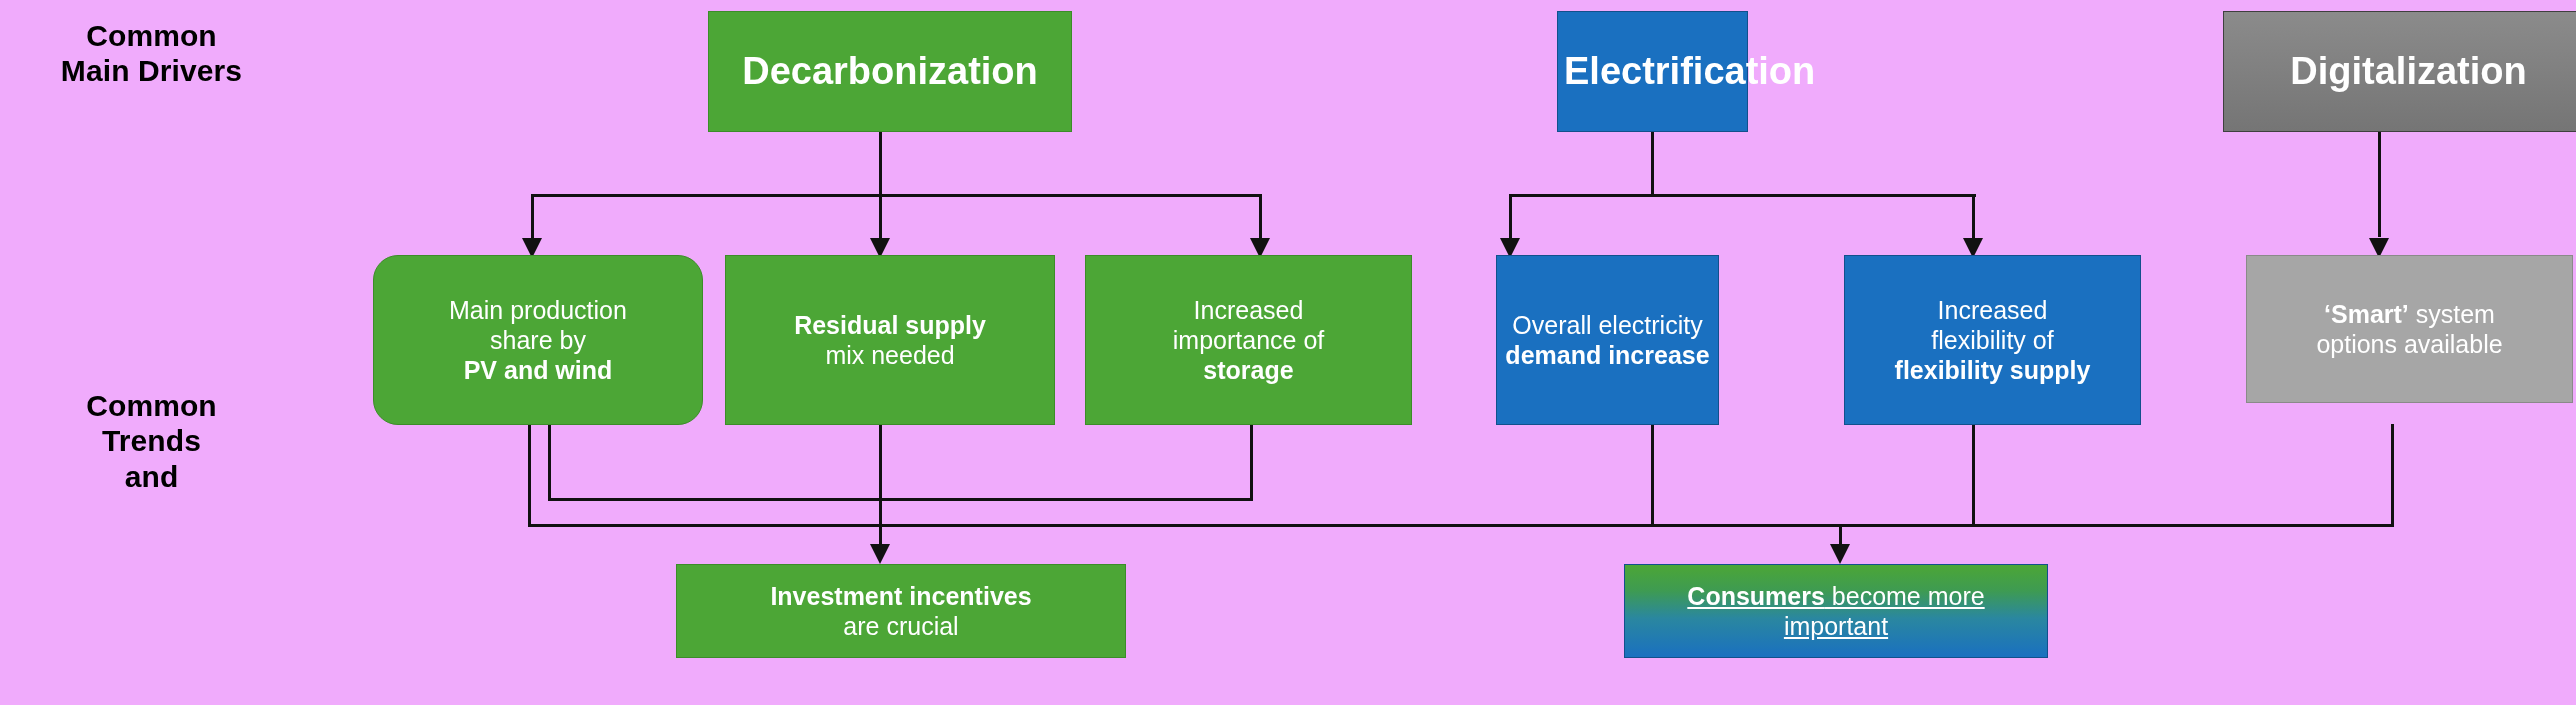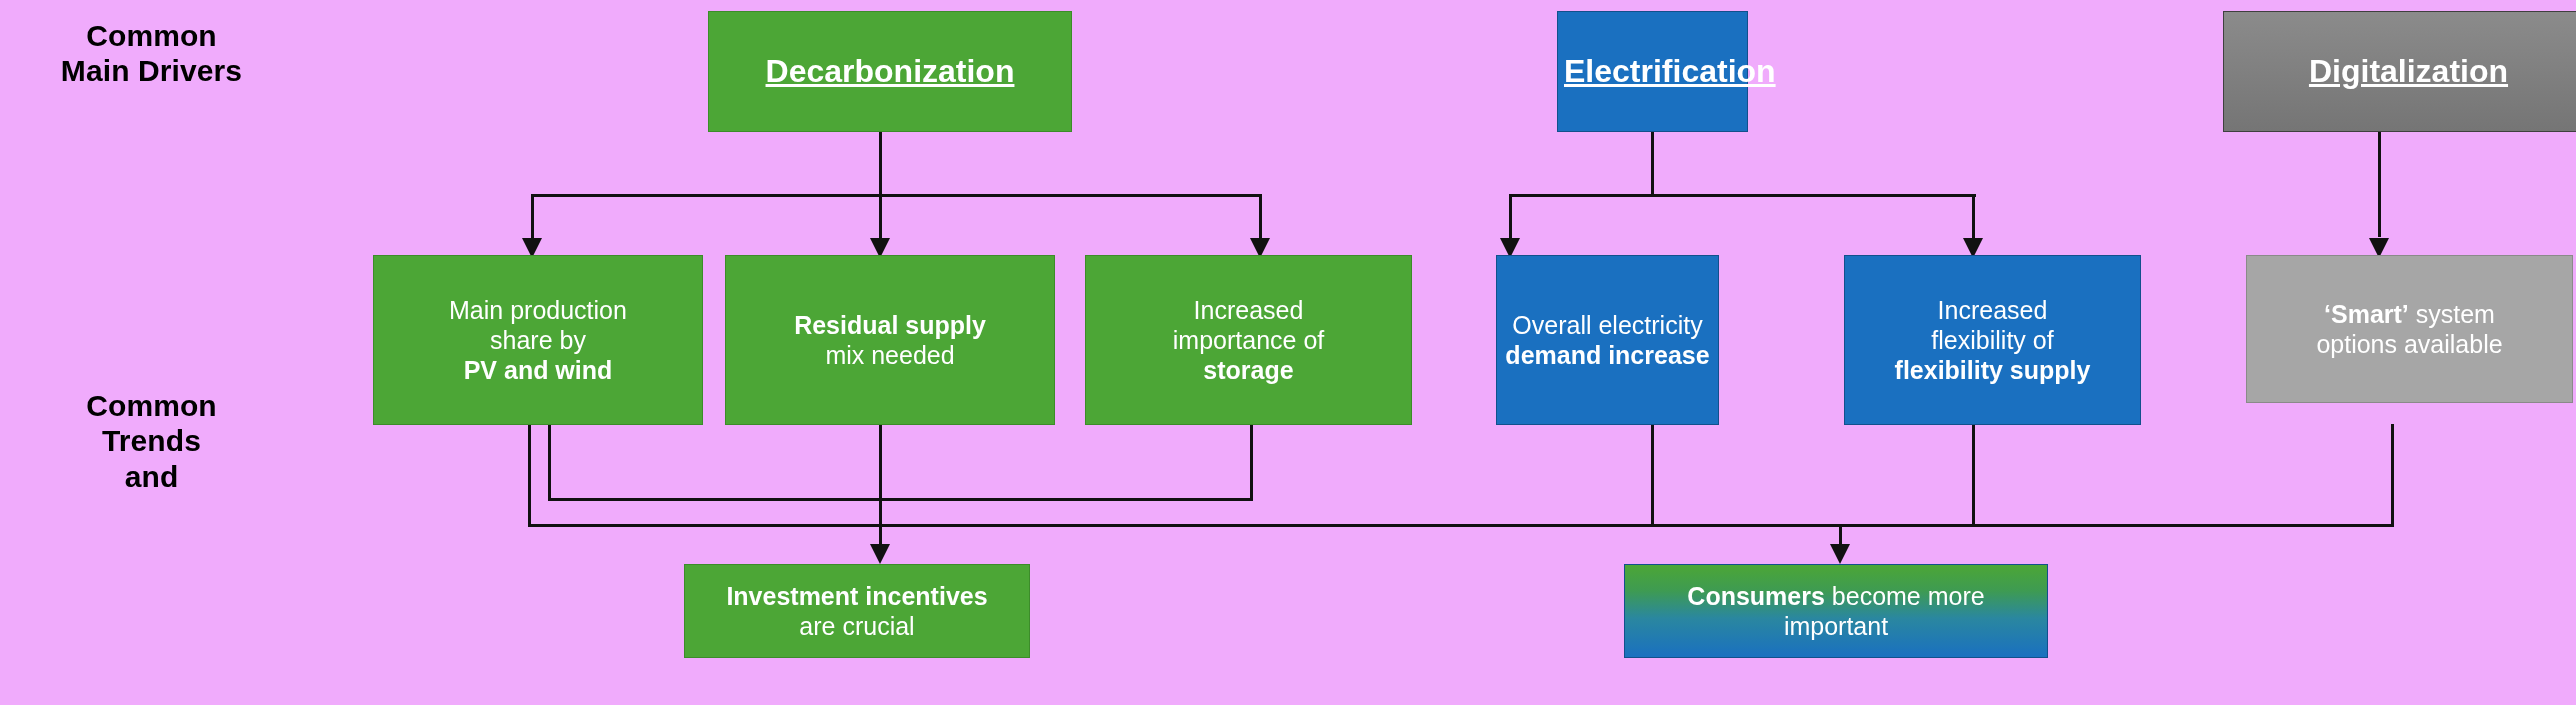"Decarbonization" .driver { font-size: 32px -> 38px; text-decoration: underline -> none }
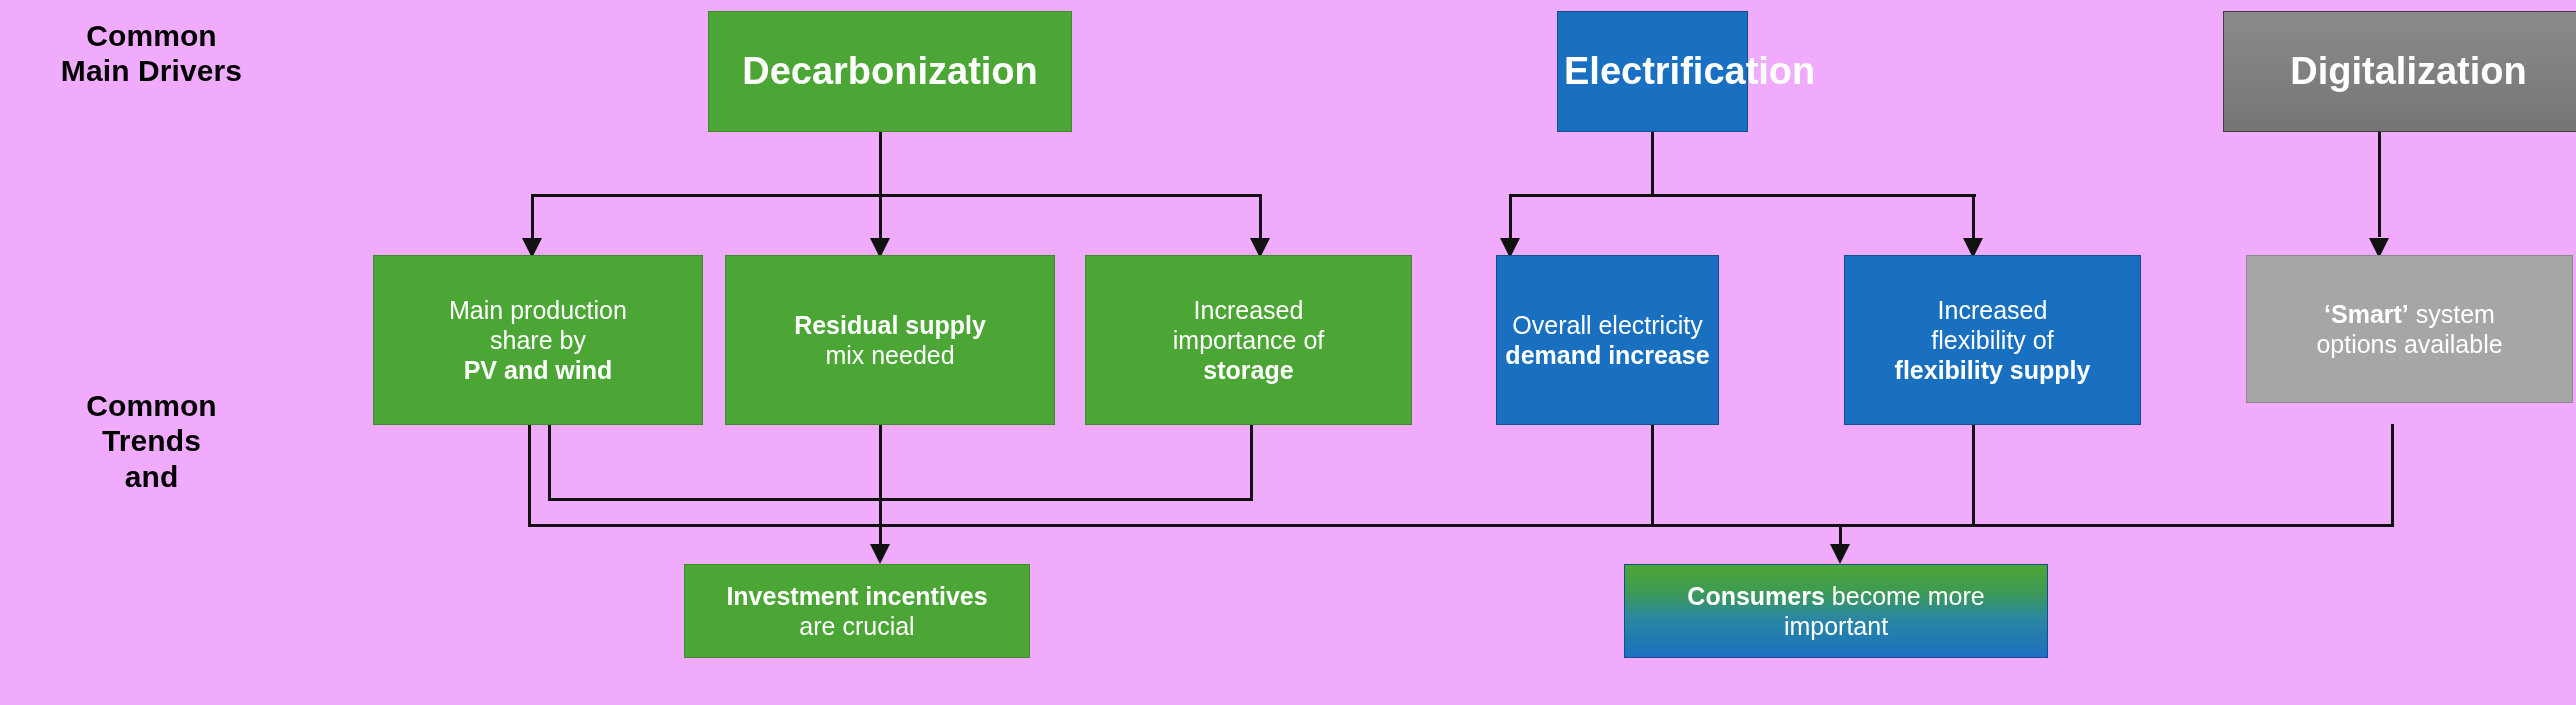"Main production" div.node { border-radius: none -> 25px }
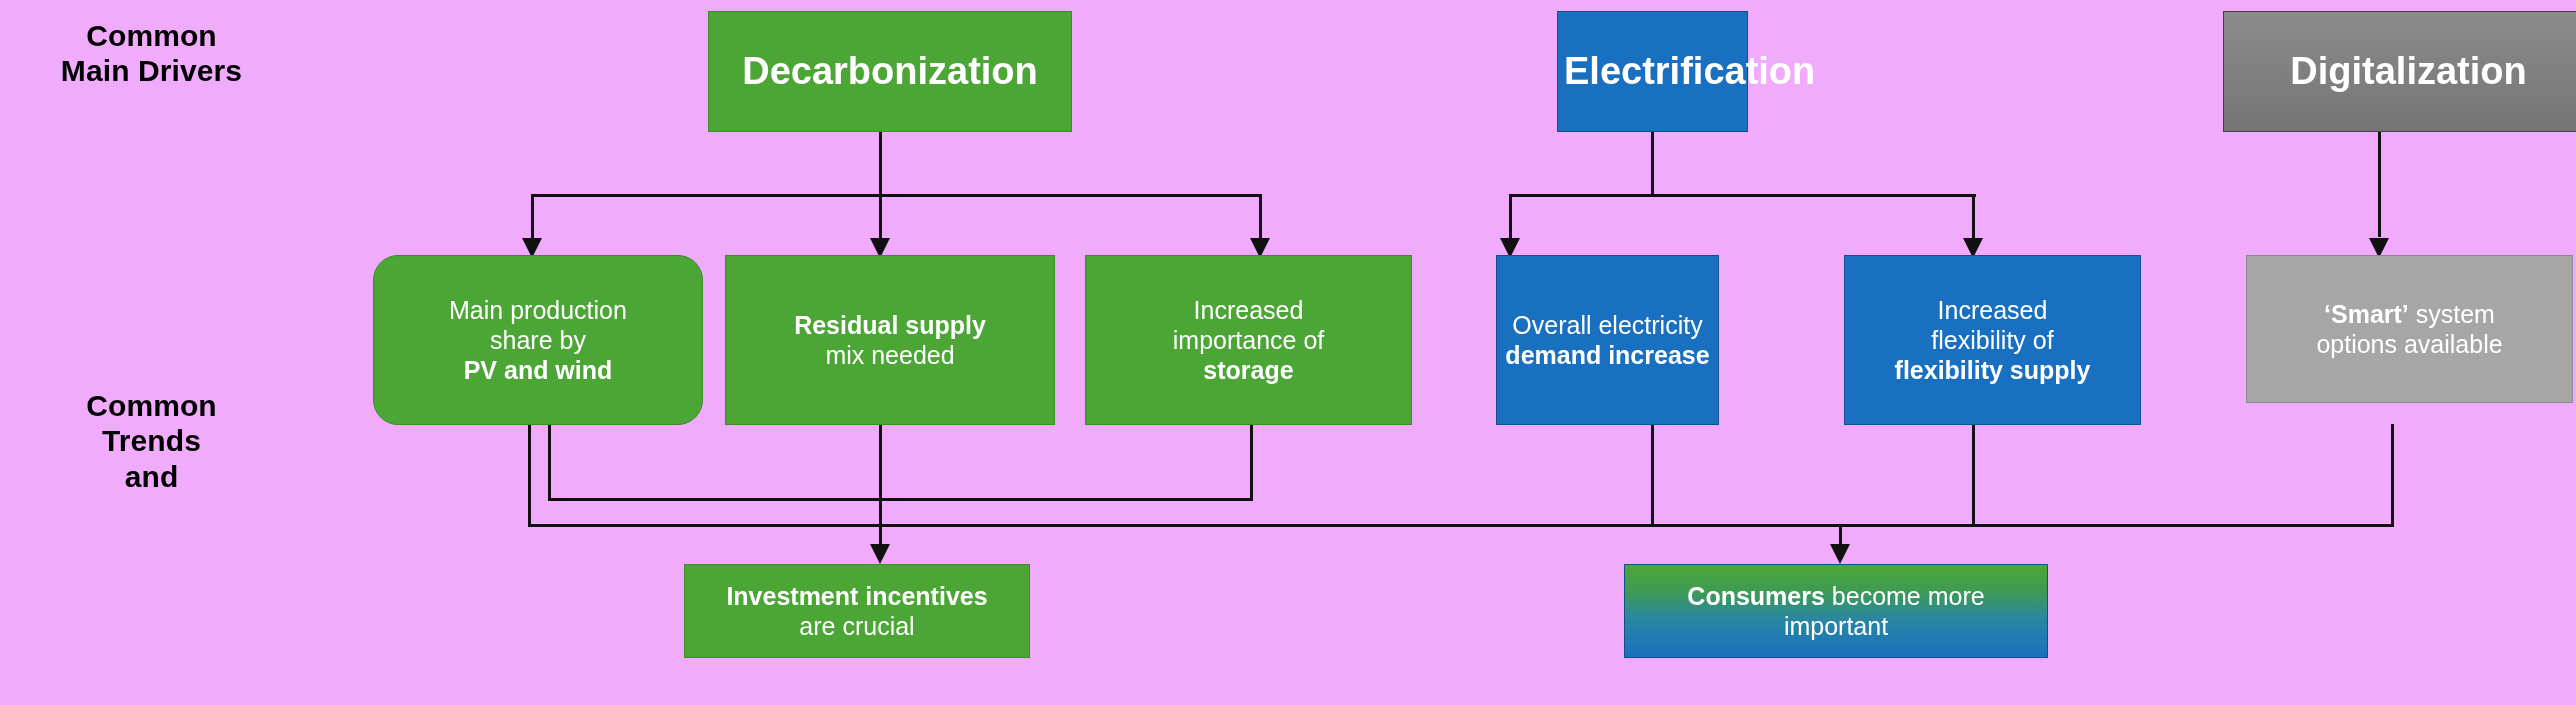"Investment incentives" div.node { margin-left: 8px -> none; width: 346px -> 450px }
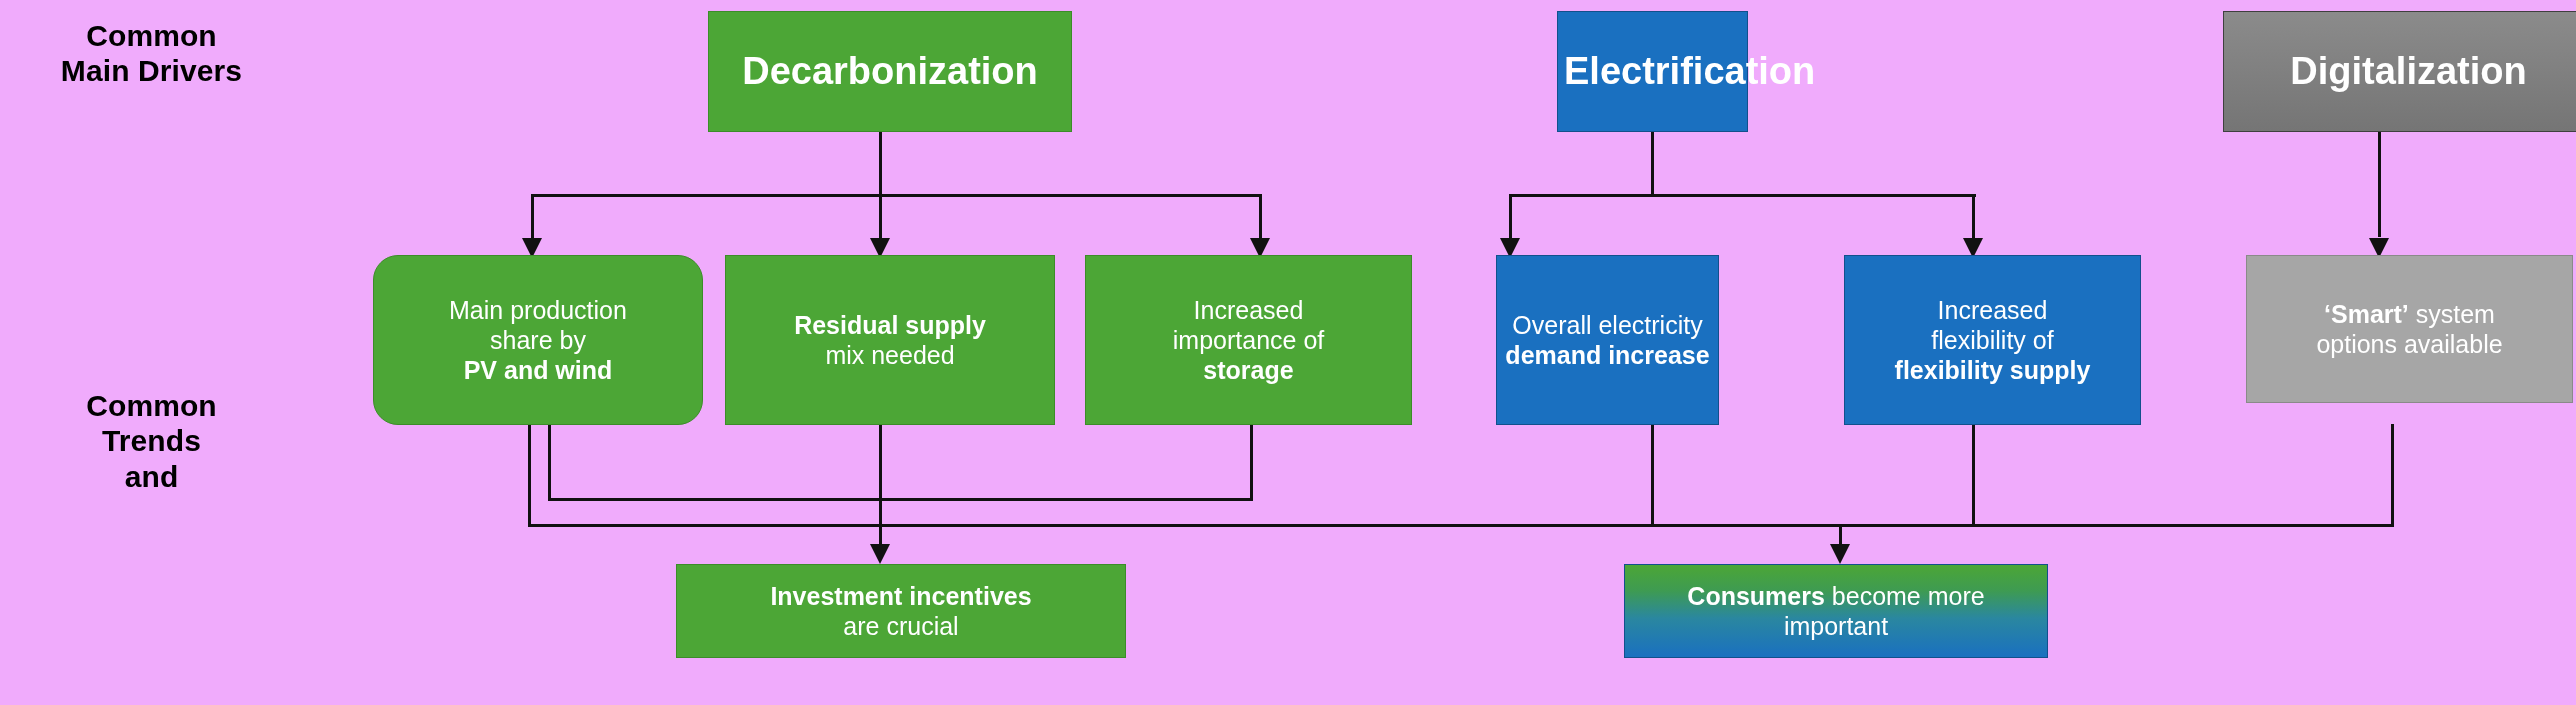"Consumers become more" div.node { text-decoration: none -> underline }
